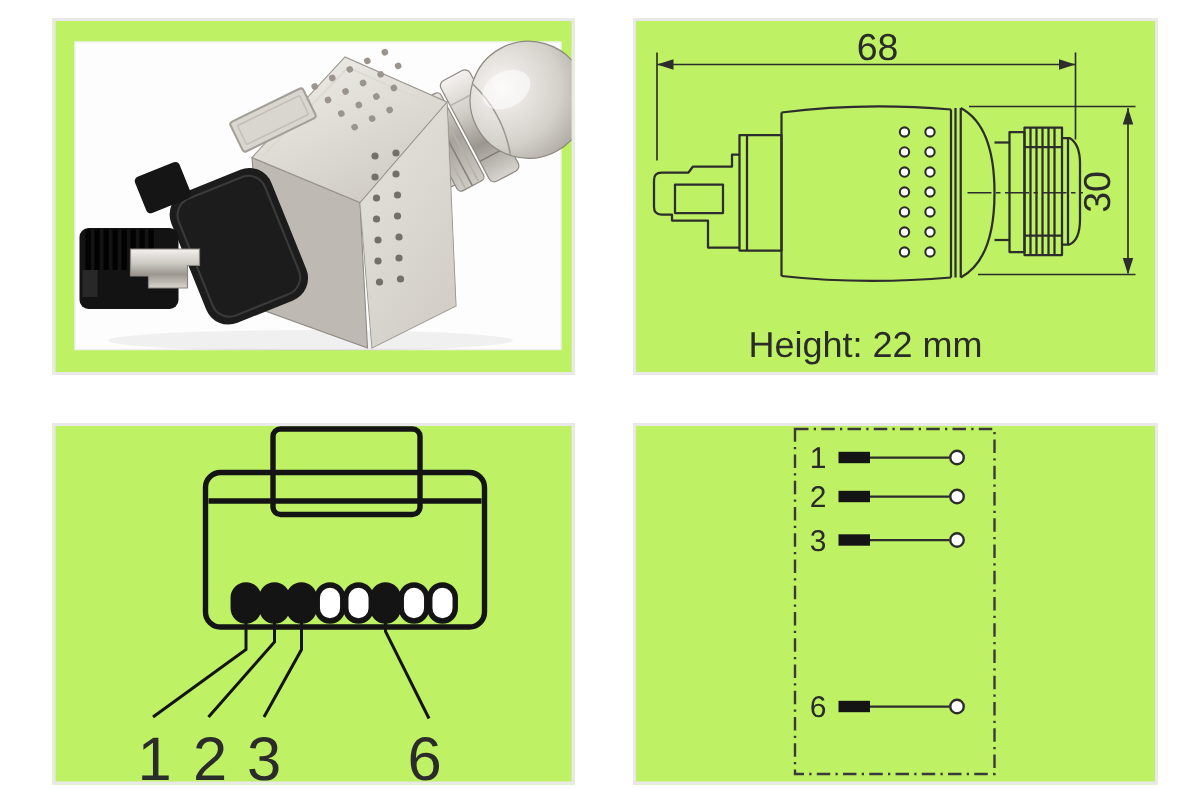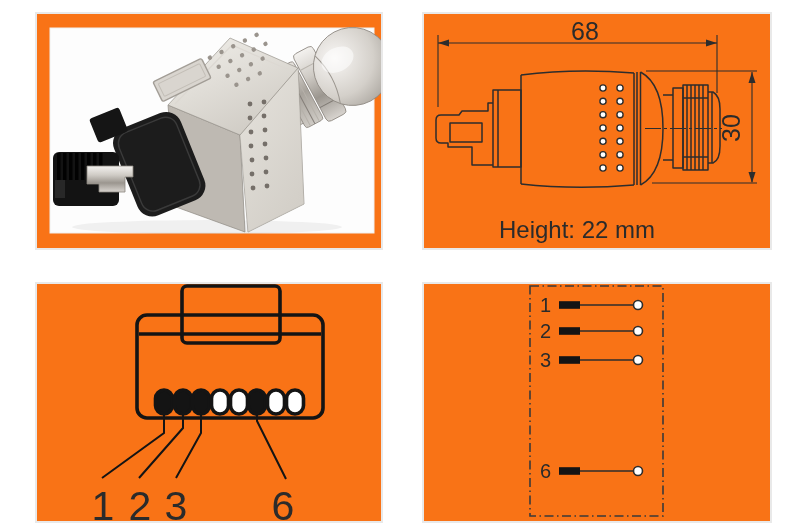"68" .panel { background: #f97316 -> #bef264 }
